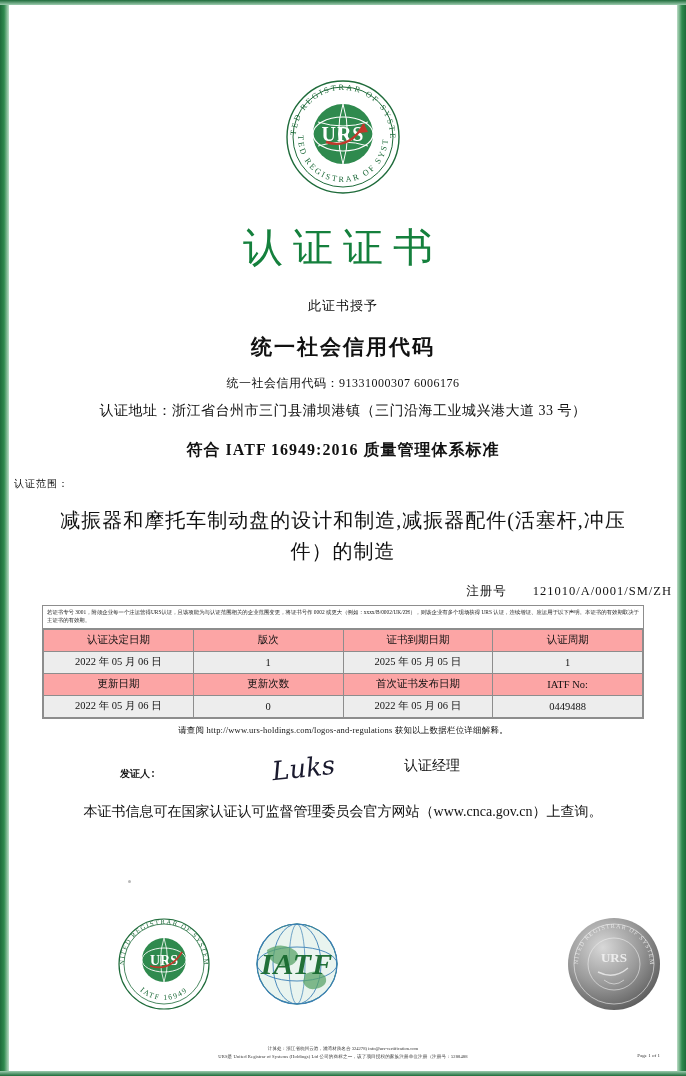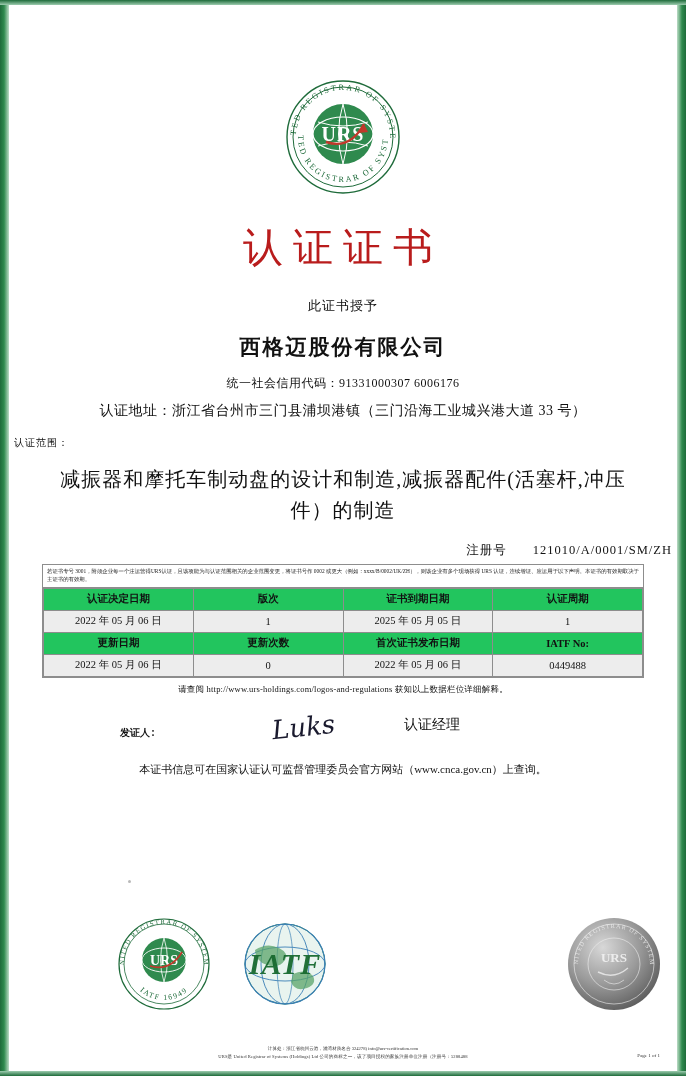"认证证书" .cert-title { color: #b91c1c -> #15803d }
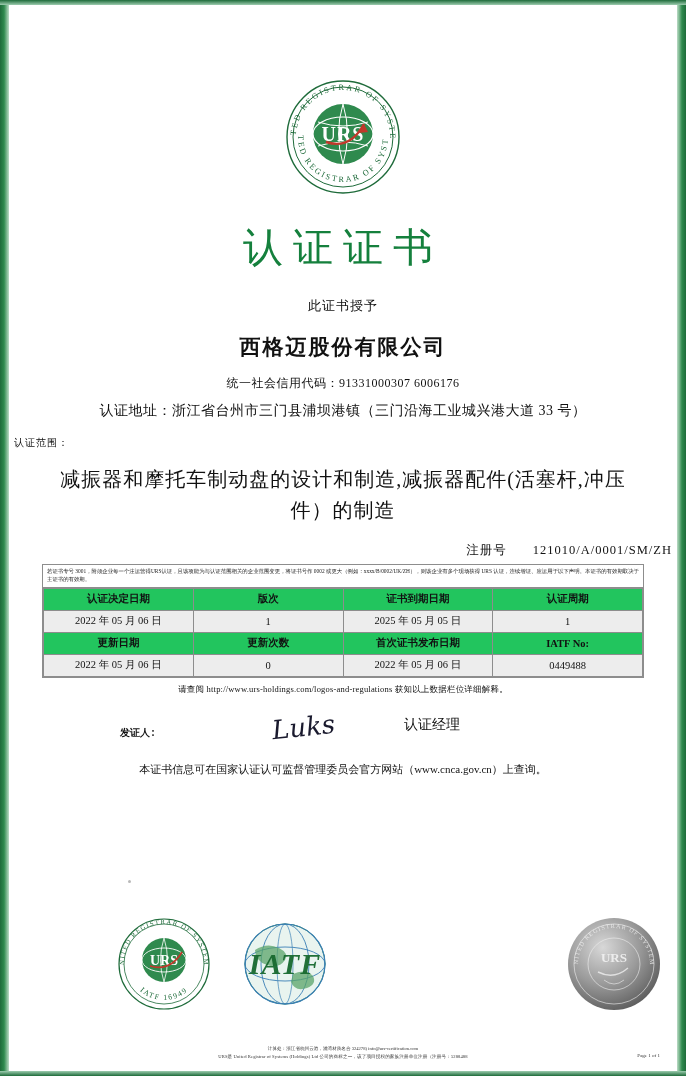"西格迈股份有限公司" div.company { text: 西格迈股份有限公司 -> 统一社会信用代码 }
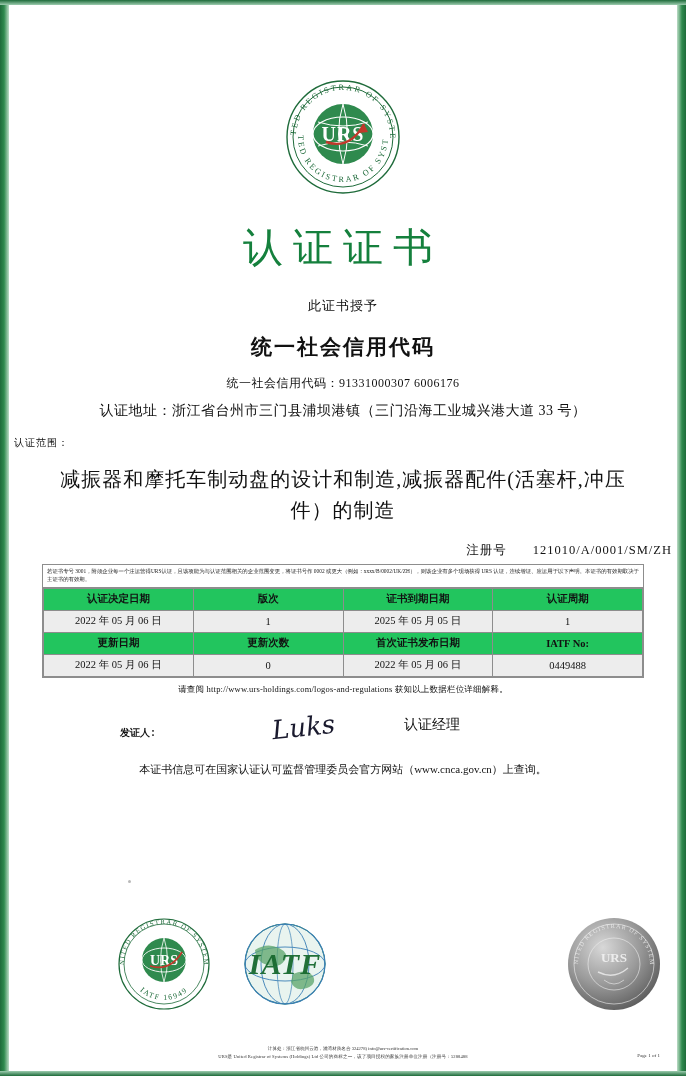"符合 IATF 16949:2016 质量管理体系标准" div.standard { html: none -> <div>符合 IATF 16949:2016 质量管理体系标准</div> }
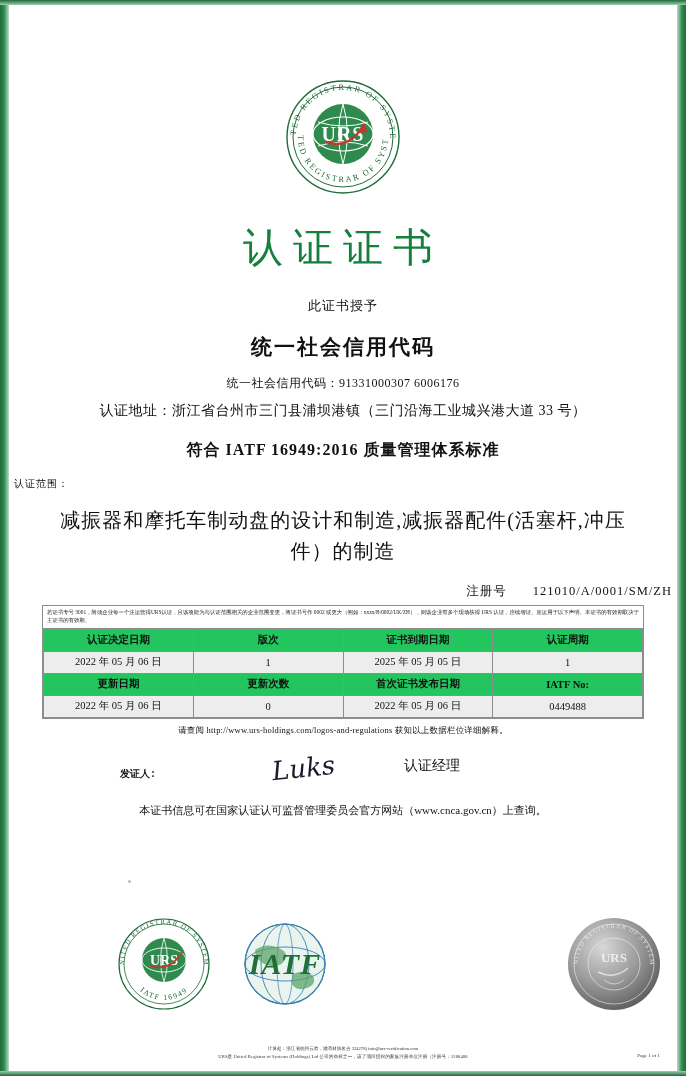"认证决定日期" table.data tr.head td { background: #22c55e -> #fca5a5; font-weight: bold -> normal }
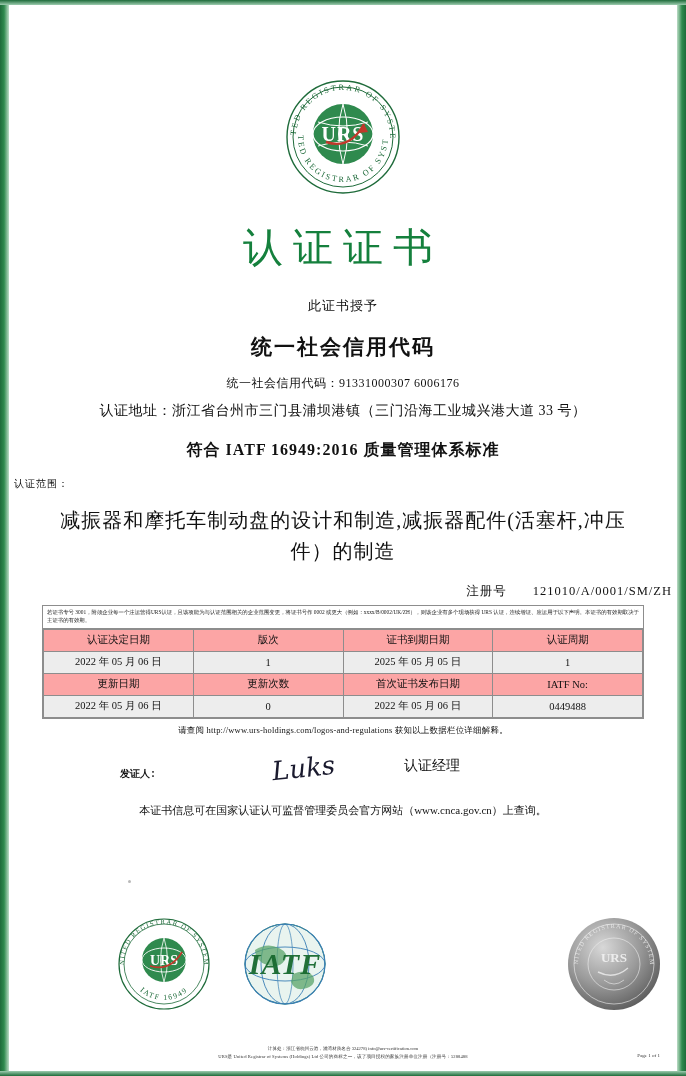"本证书信息可在国家认证认可监督管理委员会官方网站（www.cnca.gov.cn" .gov-note { font-size: 11px -> 14px }
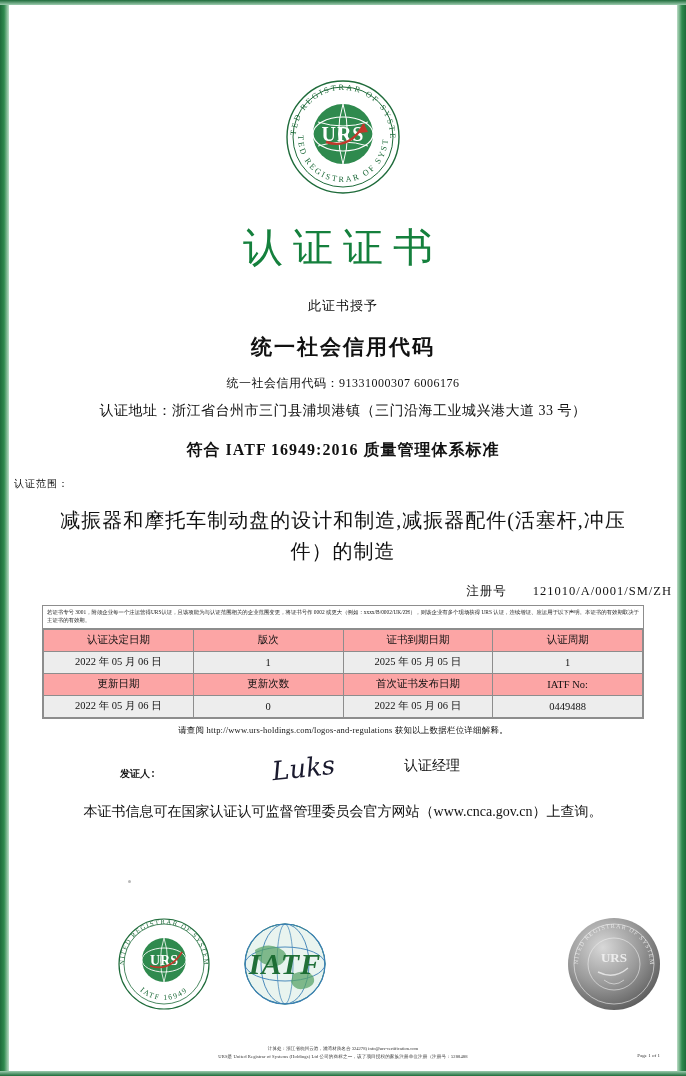"IATF" .mark-iatf { left: 233px -> 245px }
